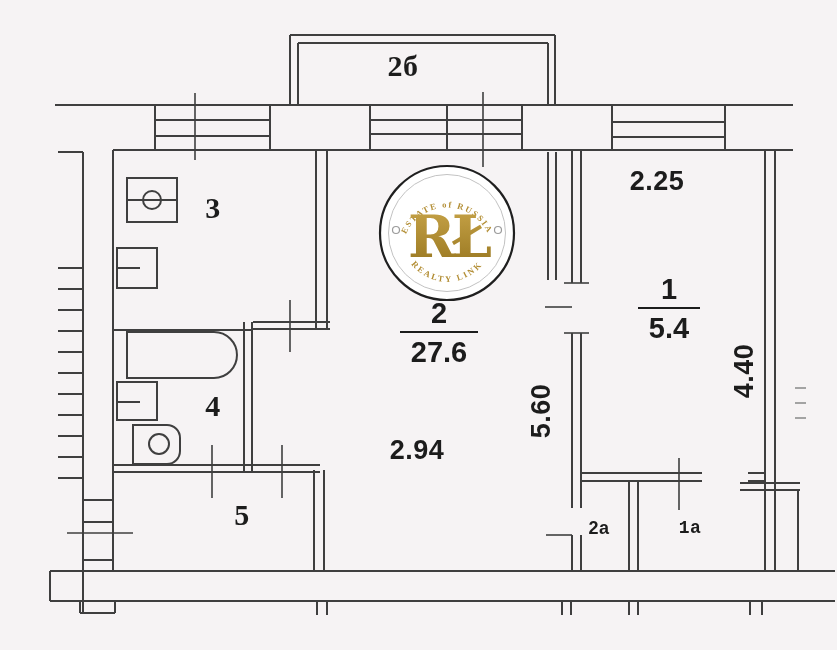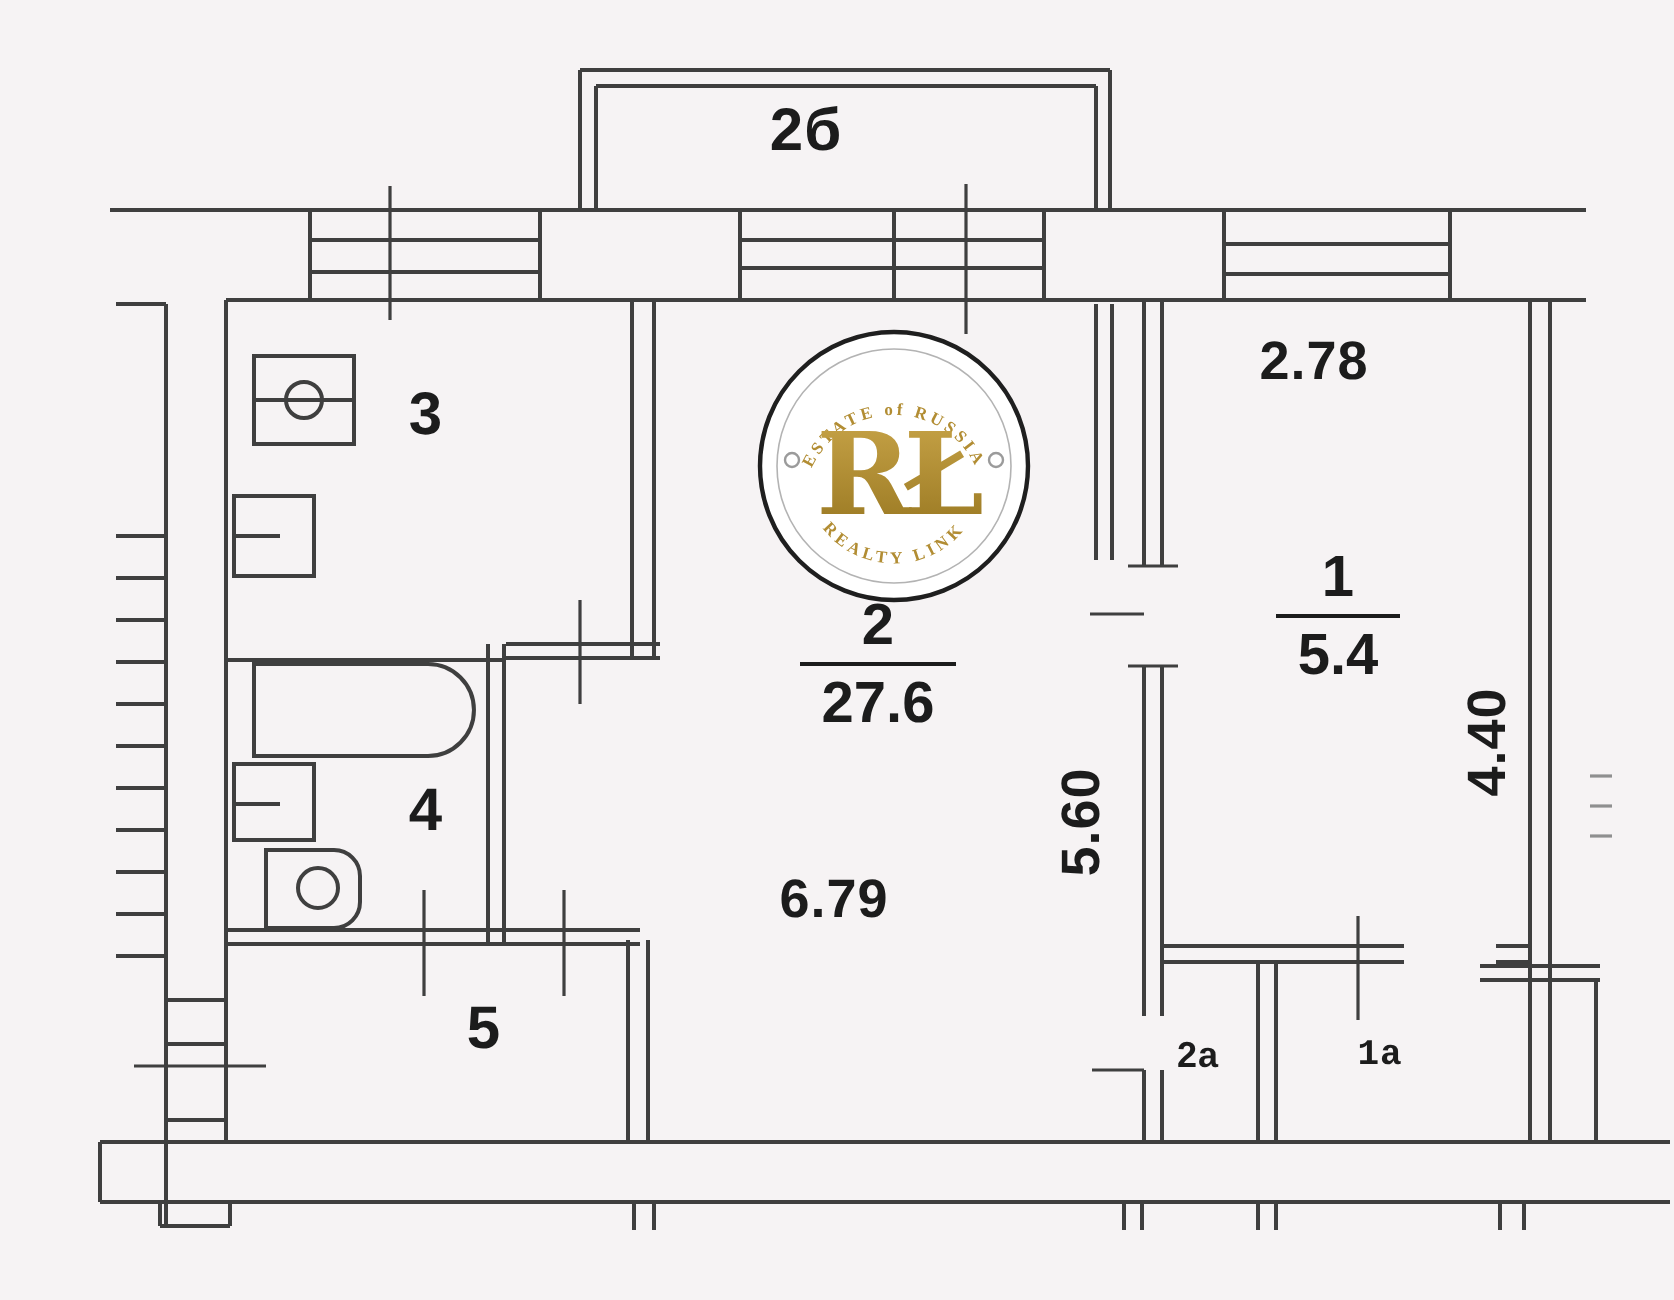"2б" .lbl.big { font-family: none -> Liberation Serif, serif }
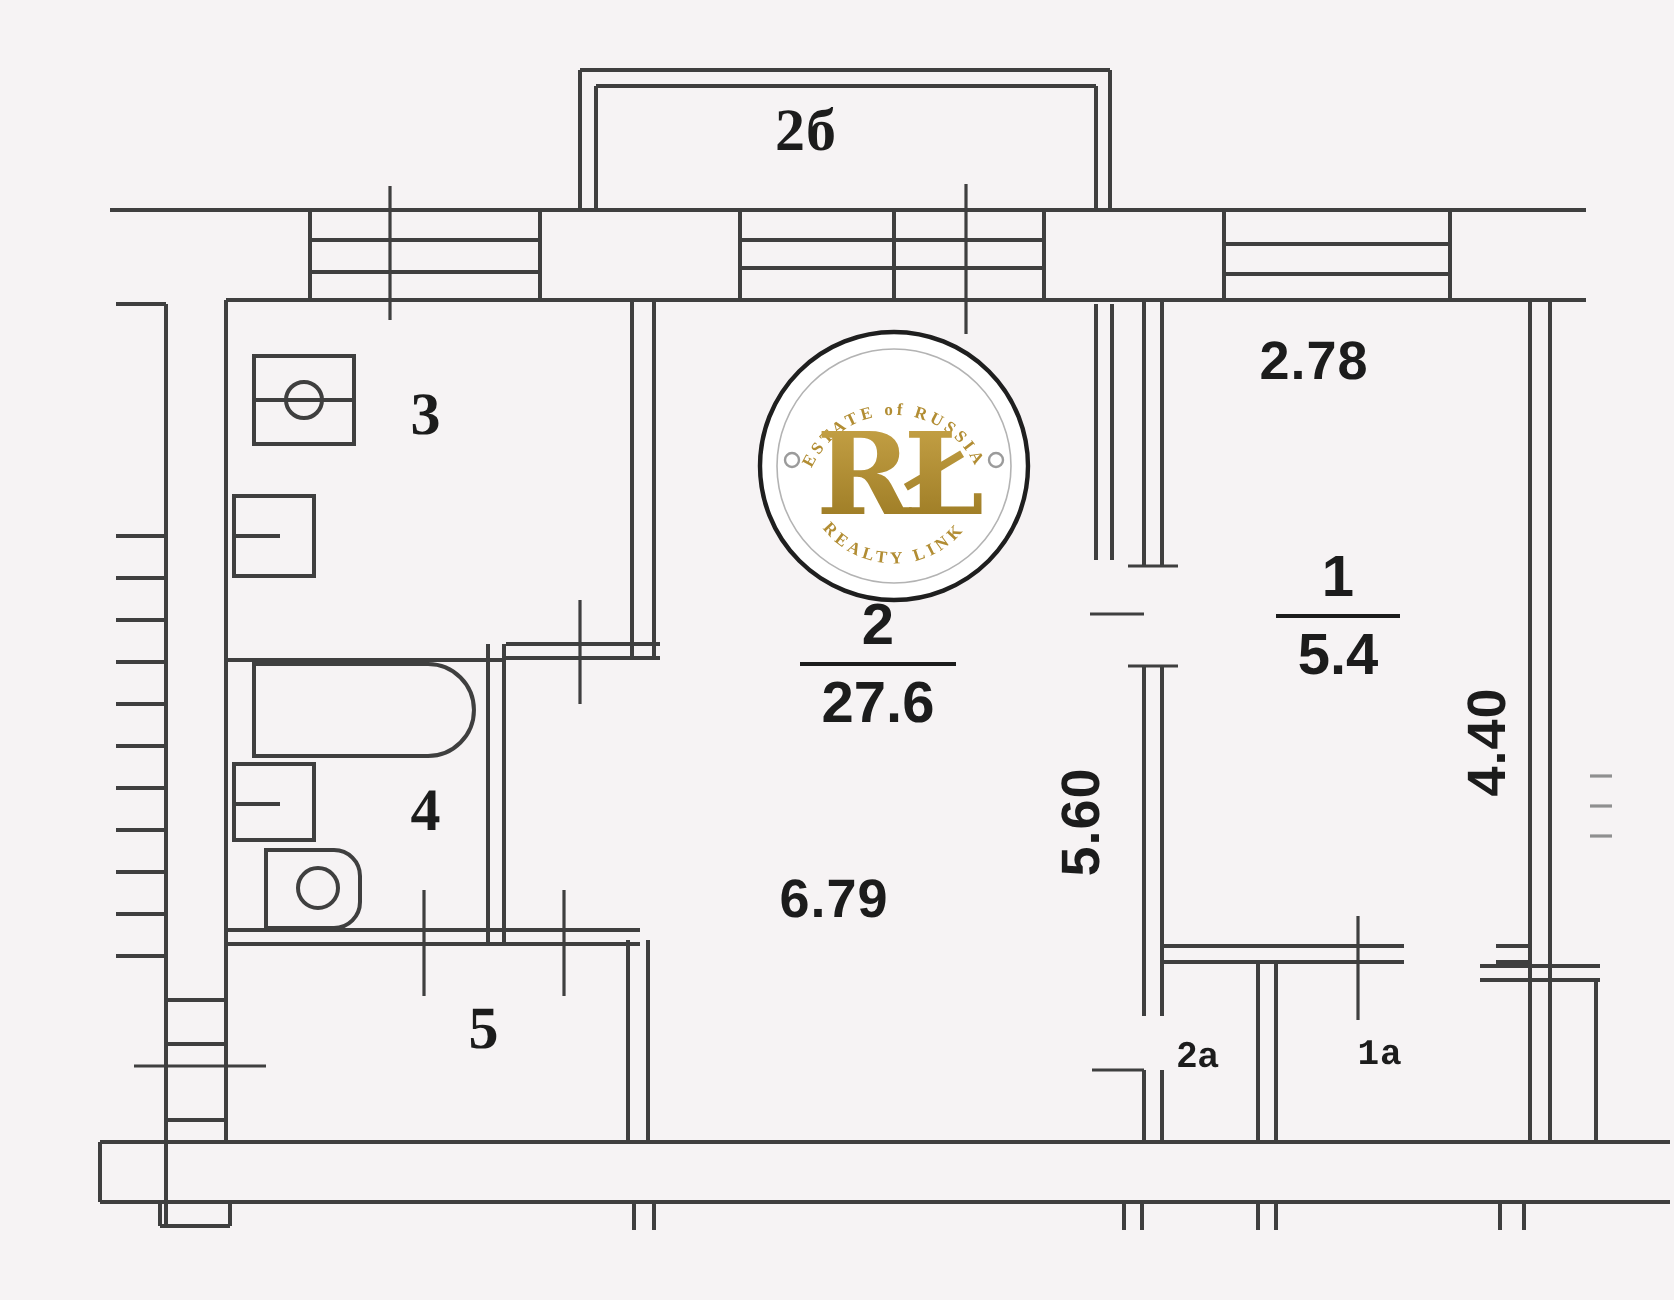"2.78" div.lbl { text: 2.78 -> 2.25 }
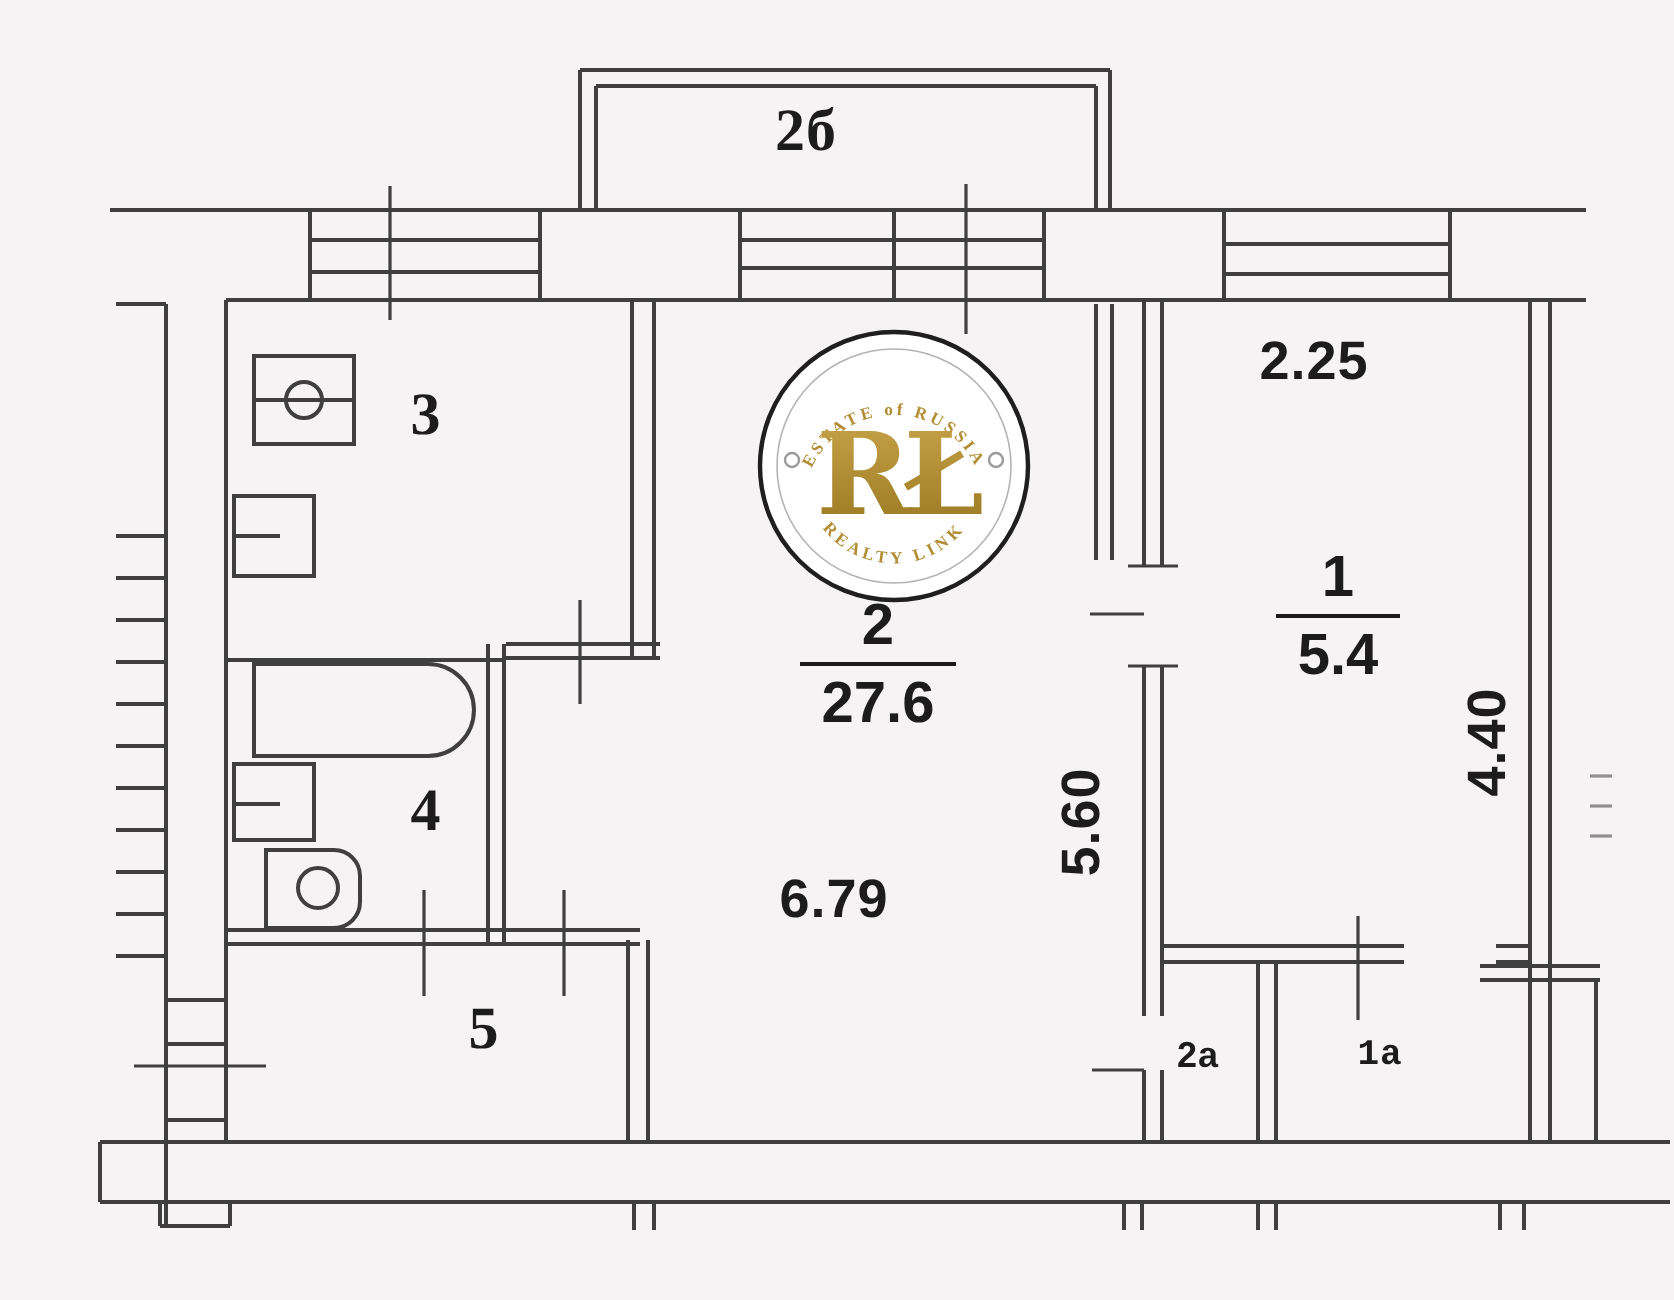"6.79" div.lbl { text: 6.79 -> 2.94 }
